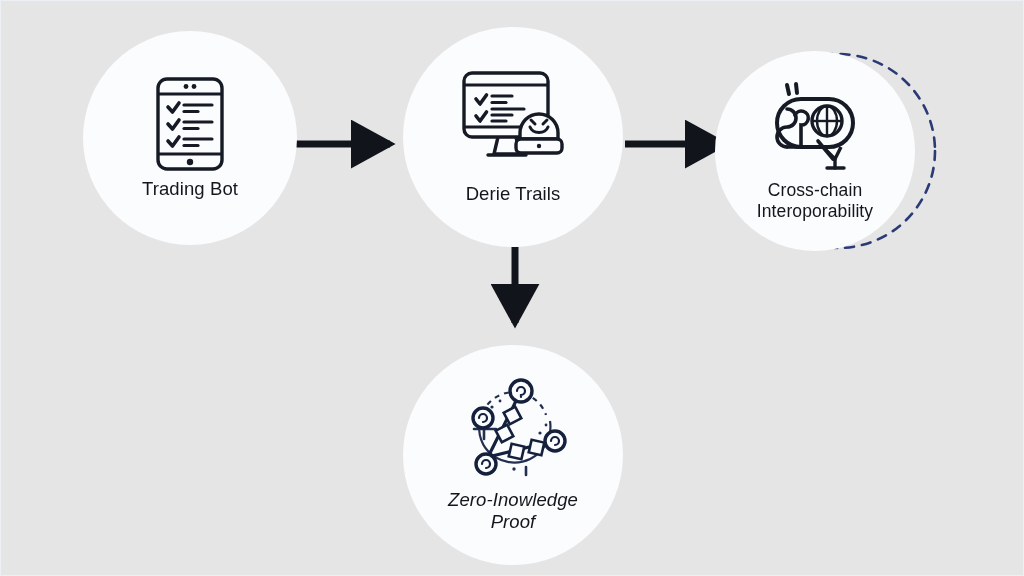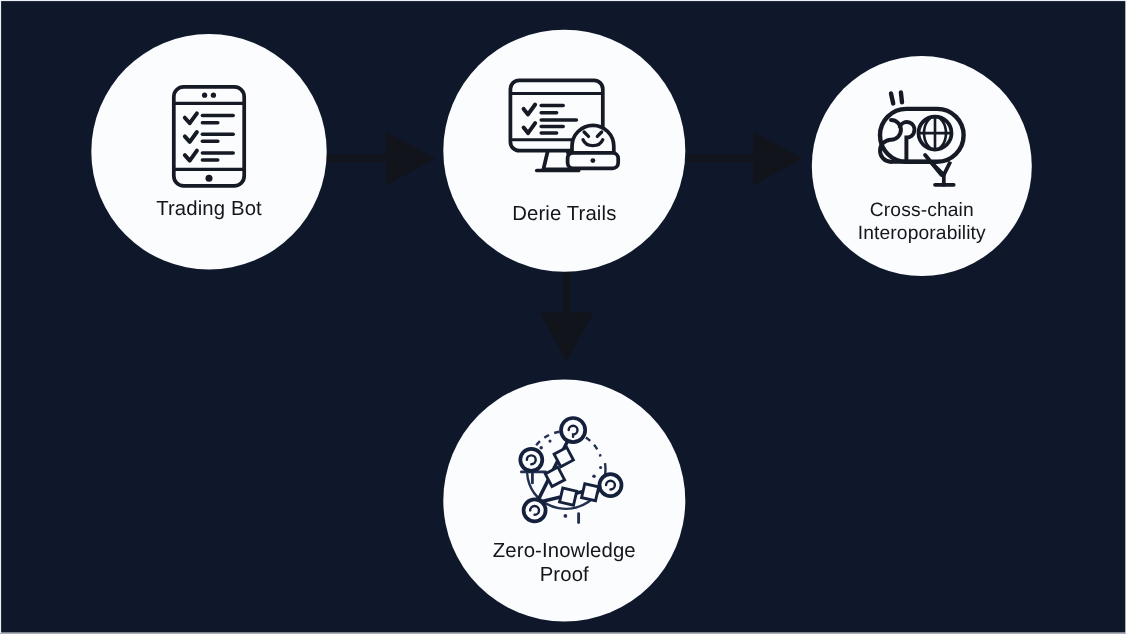"Trading Bot" #canvas { background: #0f172a -> #e5e5e5 }
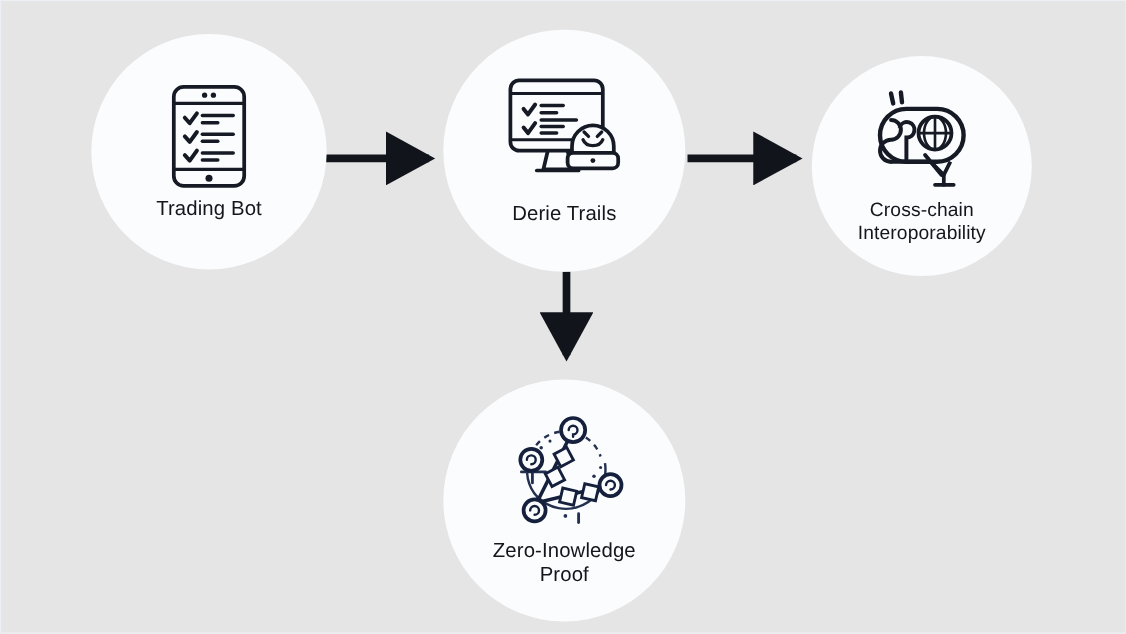"Cross-chain" #node-cross-chain { left: 737px -> 714px }
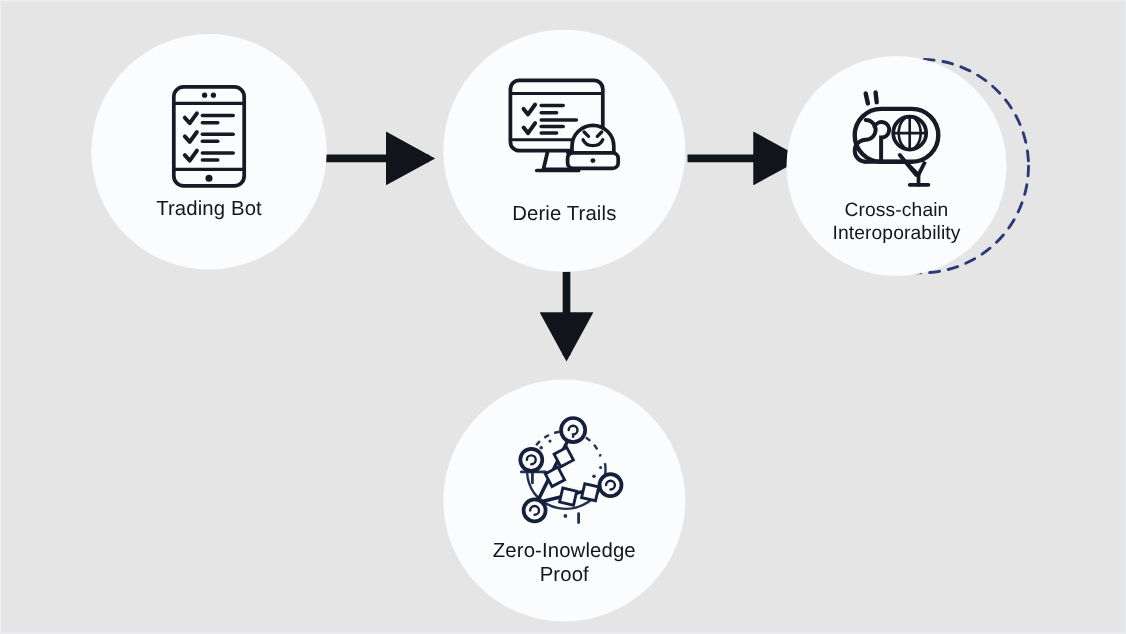"Zero-Inowledge" #node-zero-knowledge .node-label { font-style: none -> italic }
